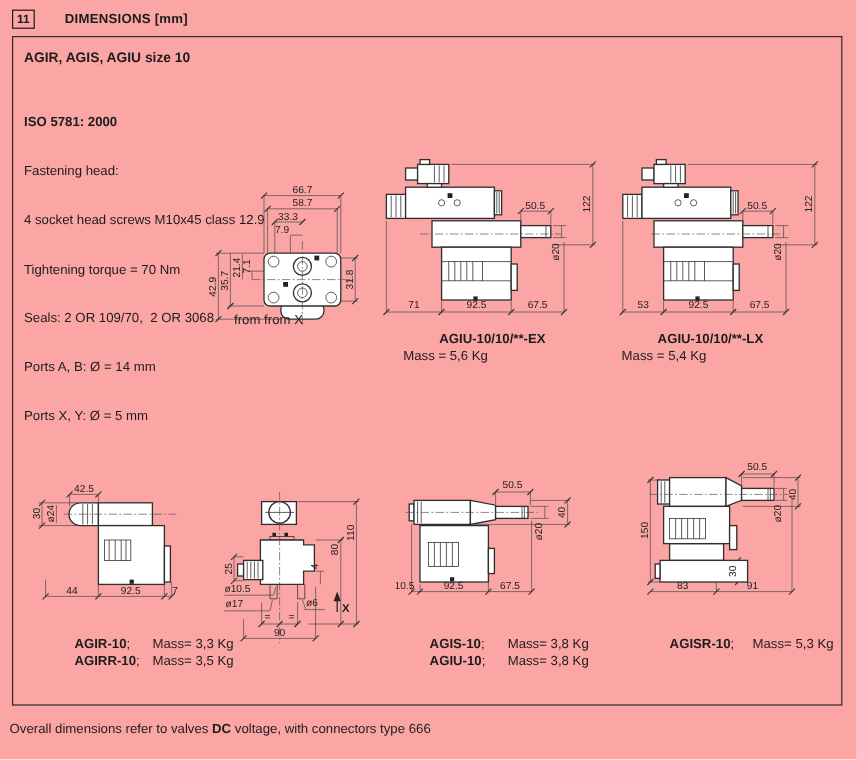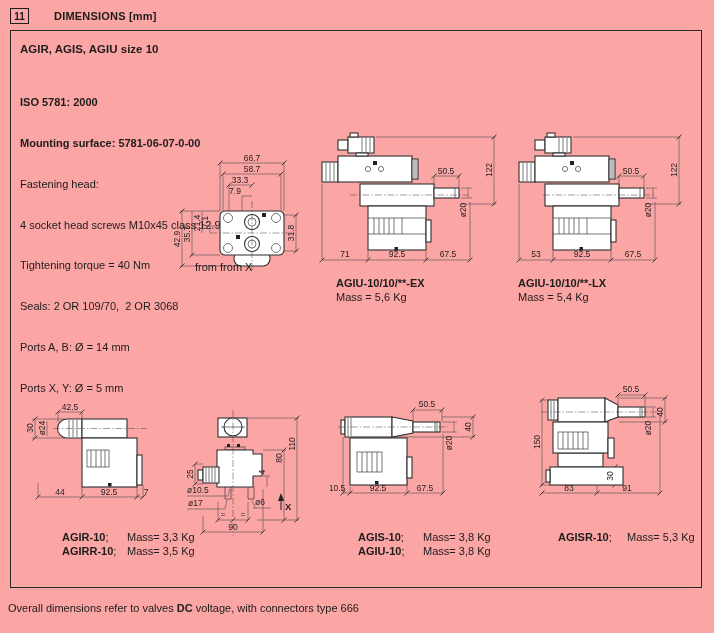"Mounting surface: 5781-06-07-0-00" div.b { html: <div>Mounting surface: 5781-06-07-0-00</div> -> none }
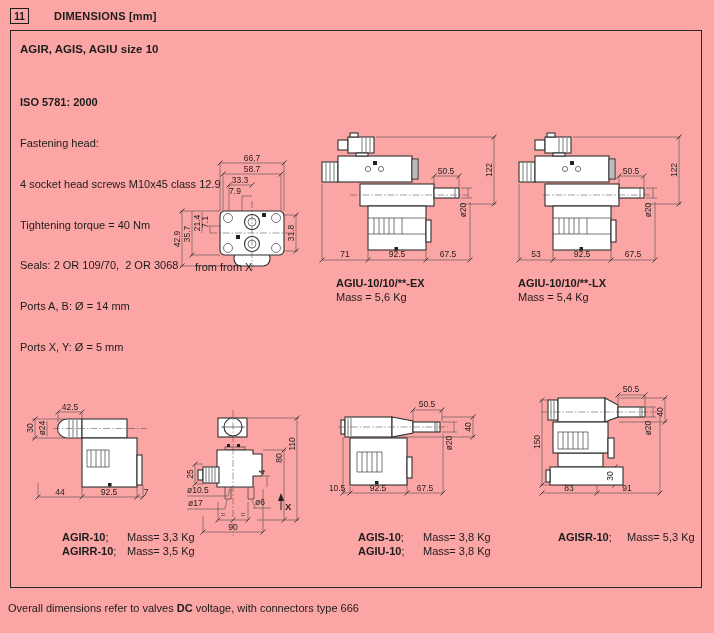"Tightening torque = 40 Nm" div { text: 40 -> 70 }
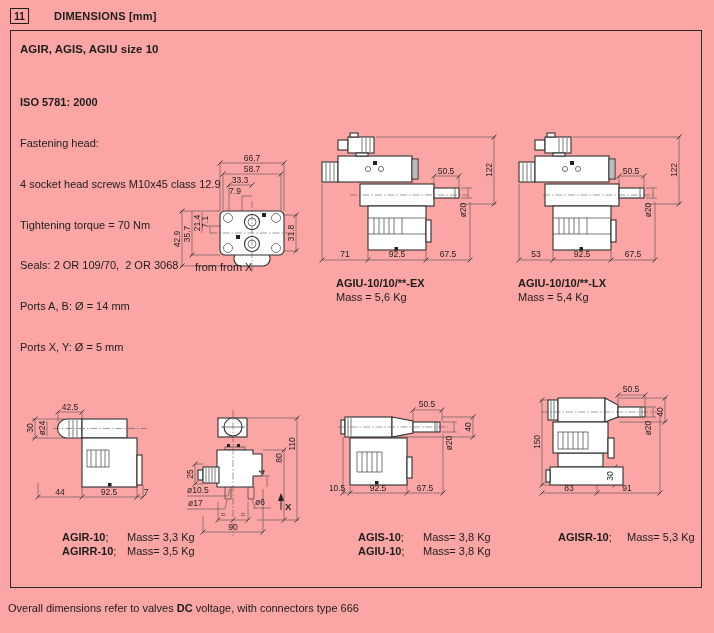"AGIU-10/10/**-EX" .dwg-label .t { margin-left: none -> 30px }
